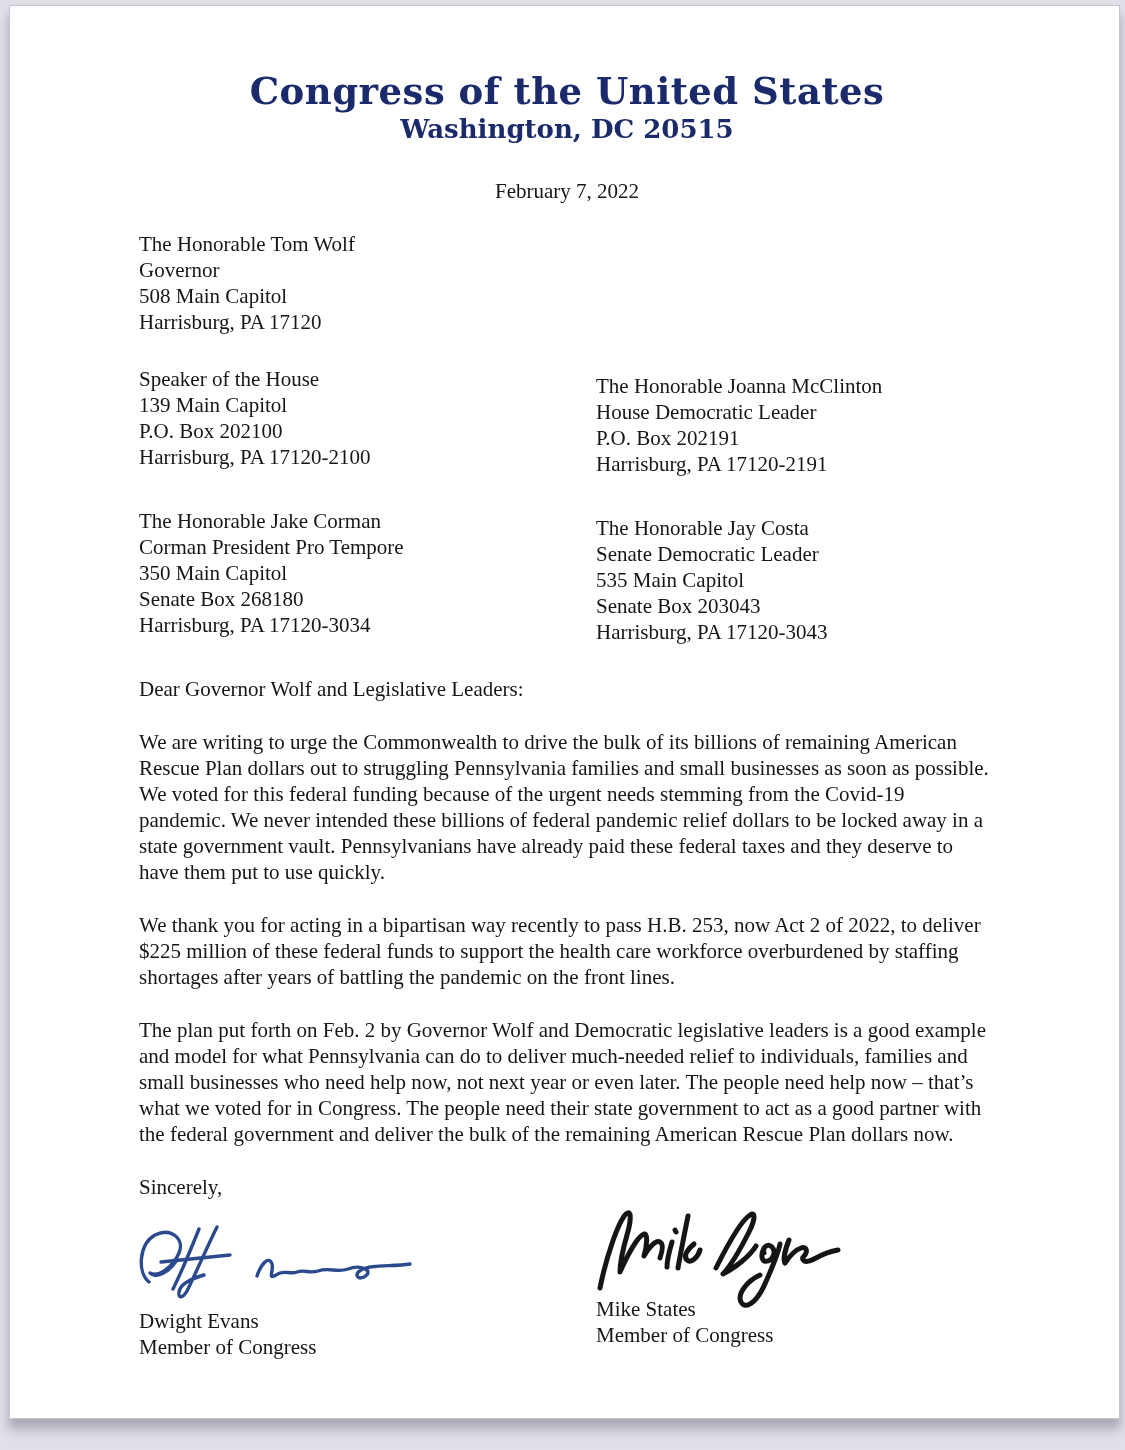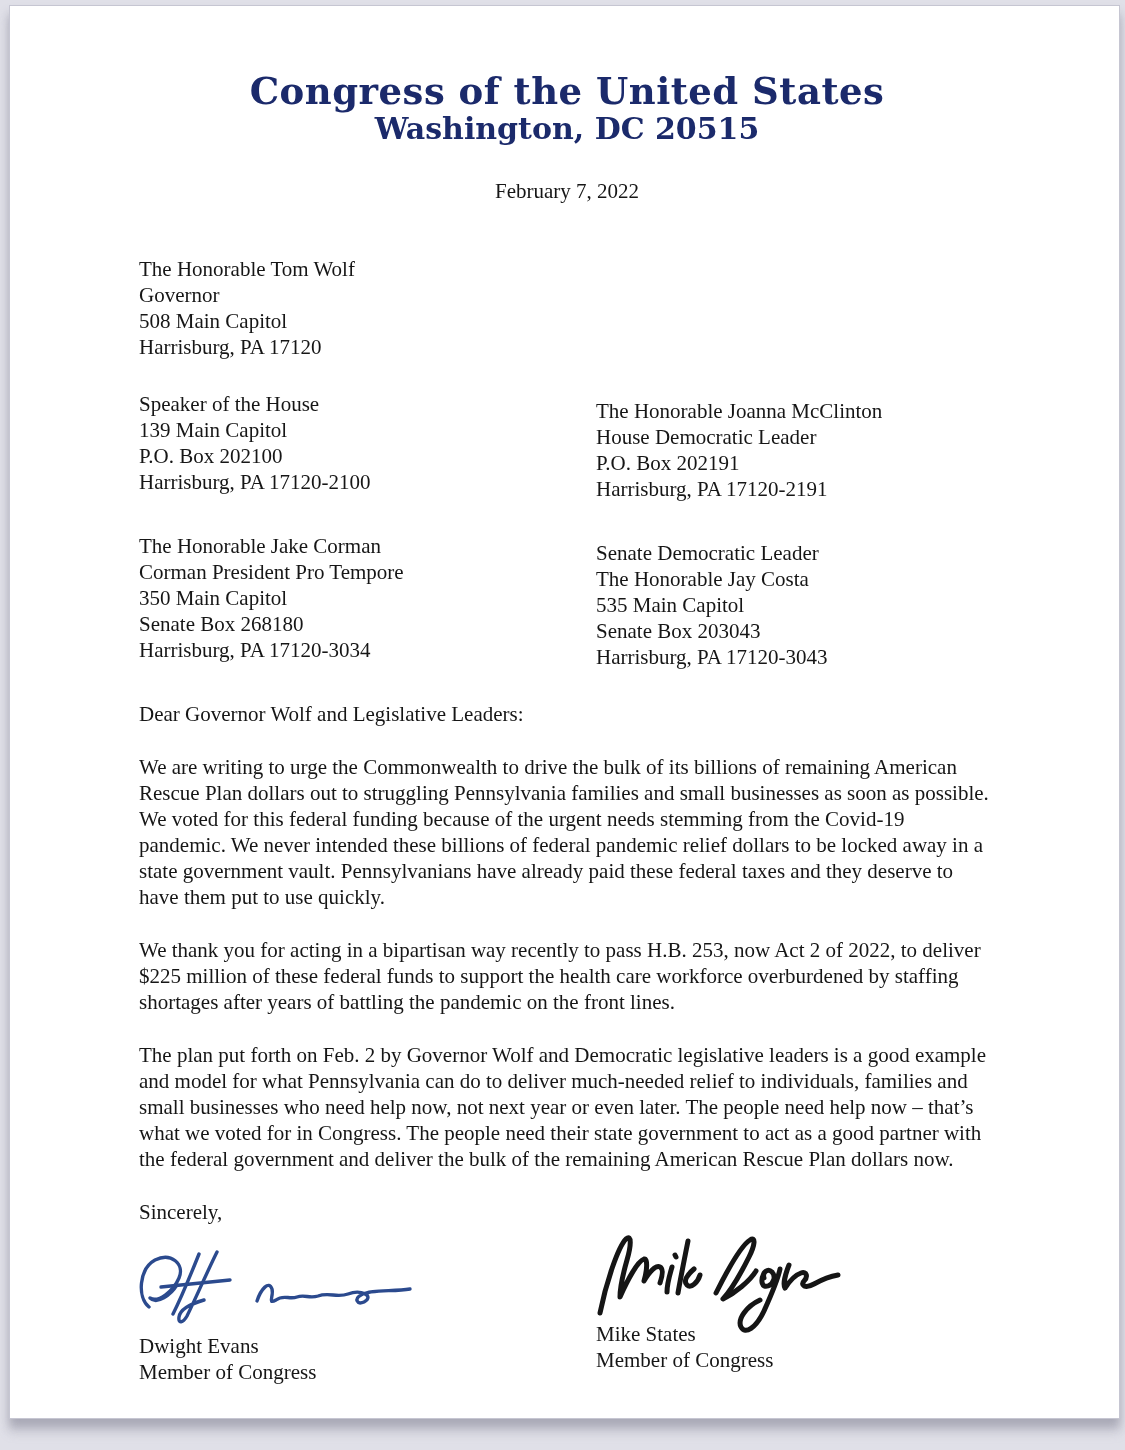"Washington, DC 20515" .lh-line2 { font-size: 30px -> 26px }
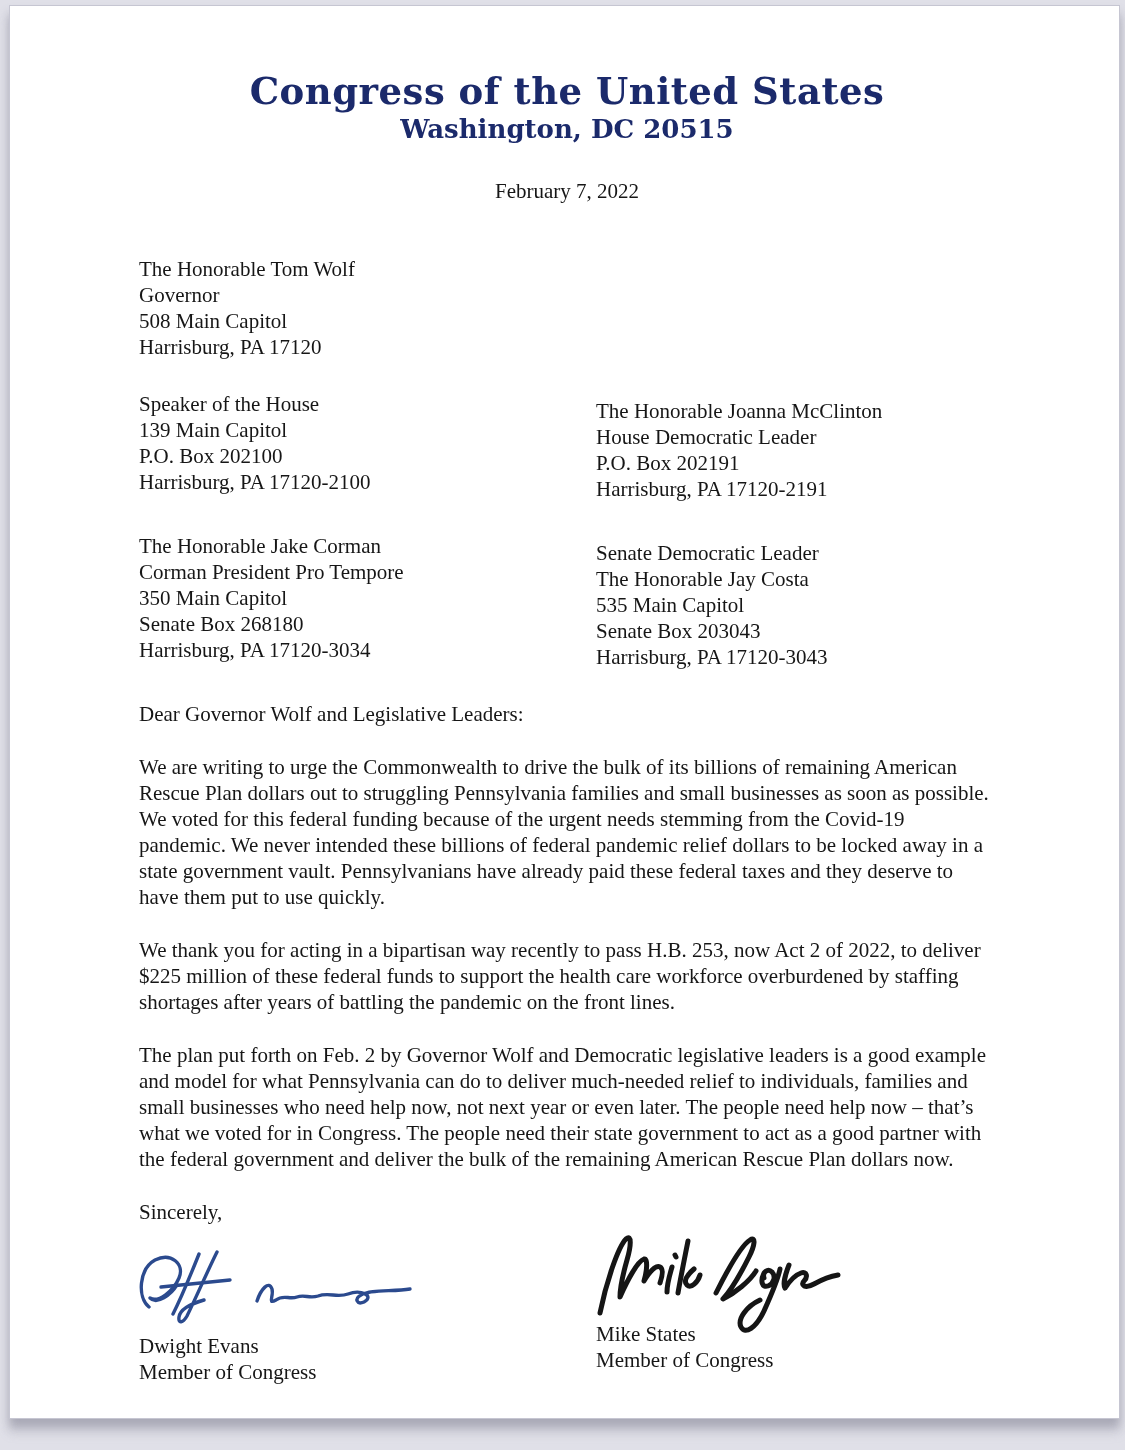"The Honorable Tom Wolf" .addr-primary { margin-top: 52px -> 27px }
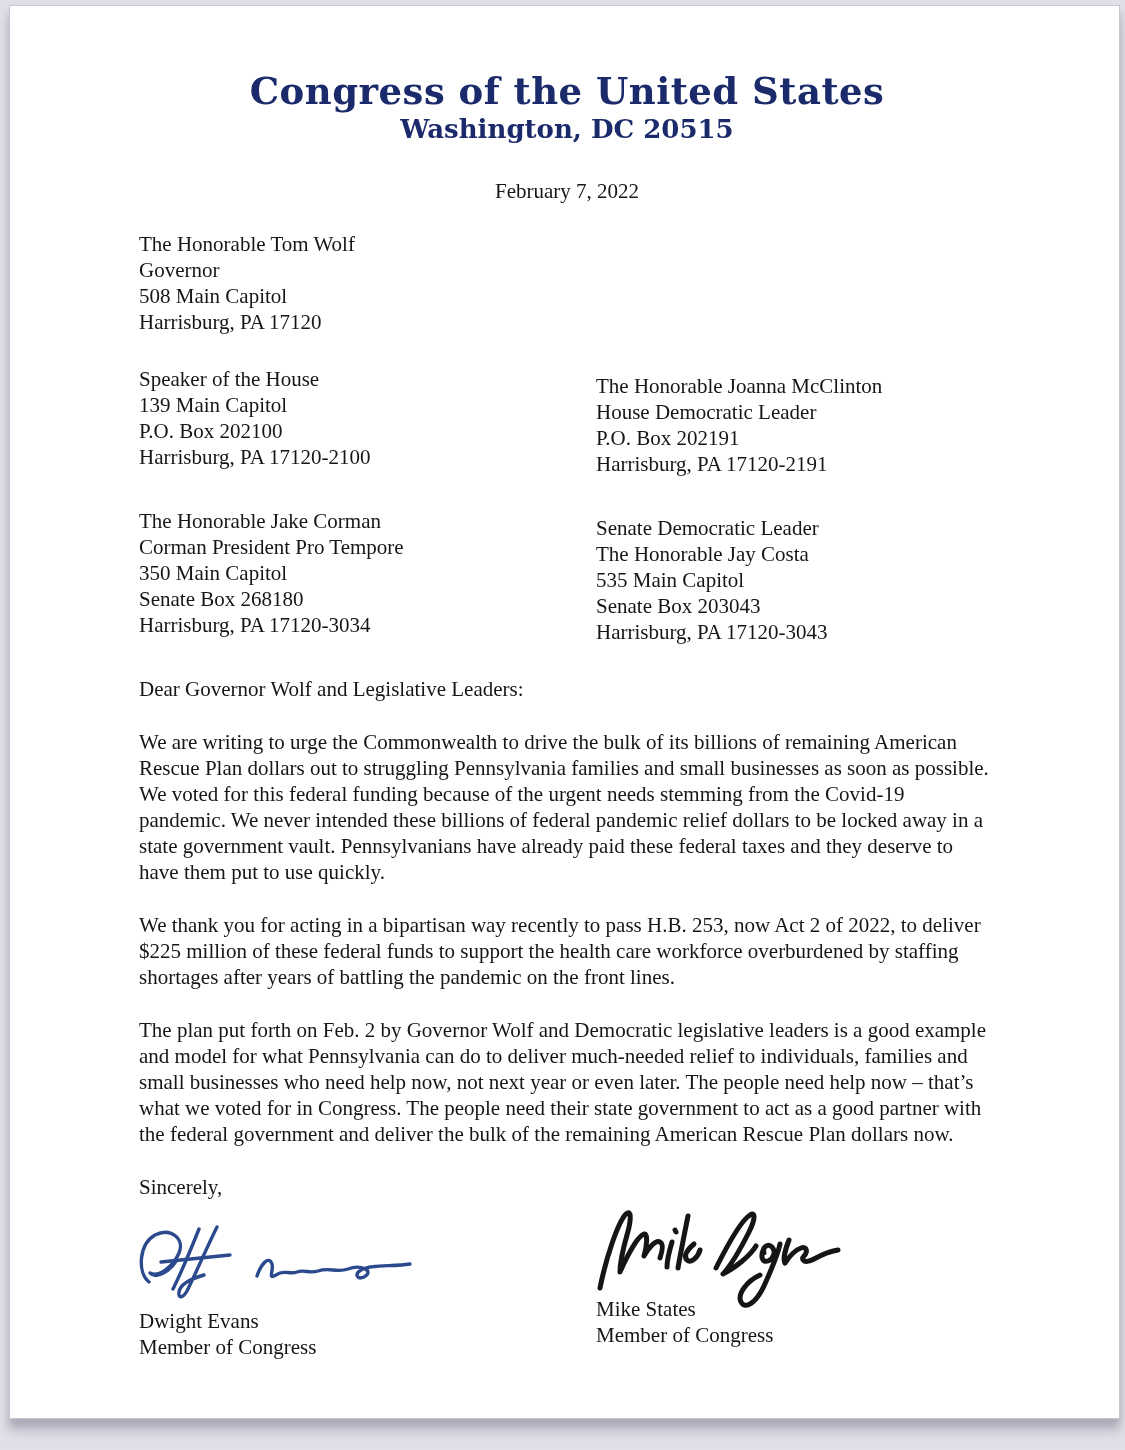"Senate Democratic Leader" span.addr-line { order: before "The Honorable Jay Costa" -> after "The Honorable Jay Costa" }
